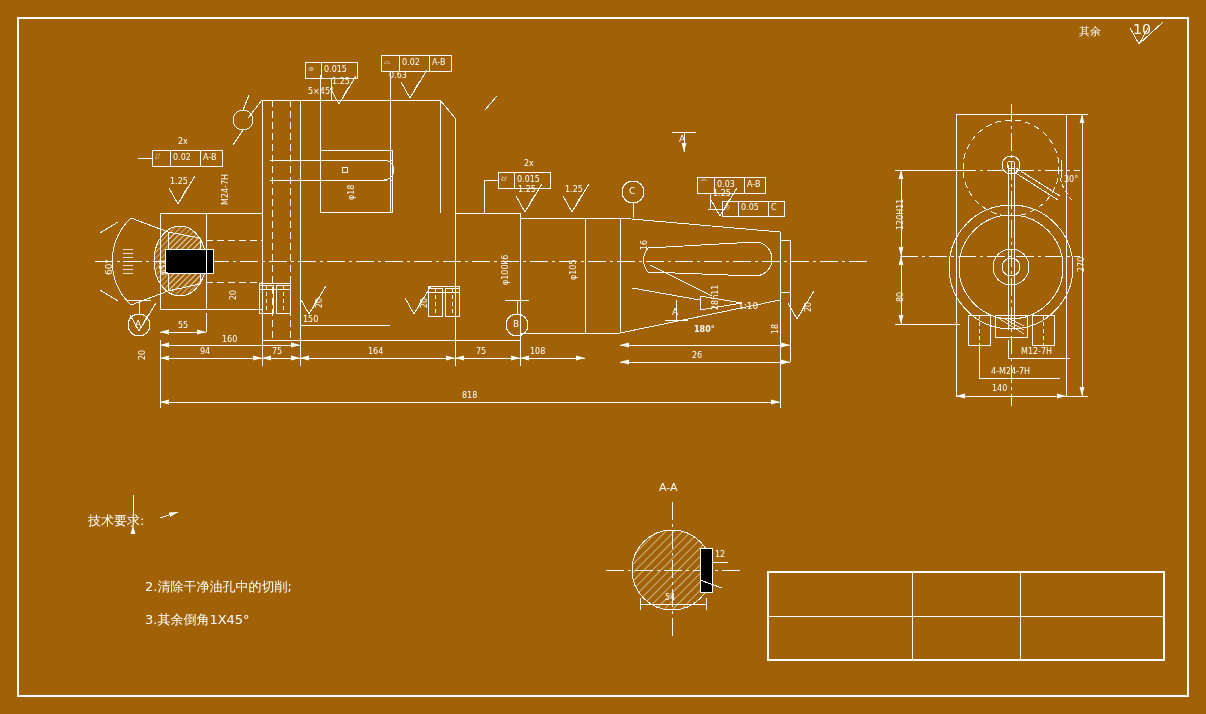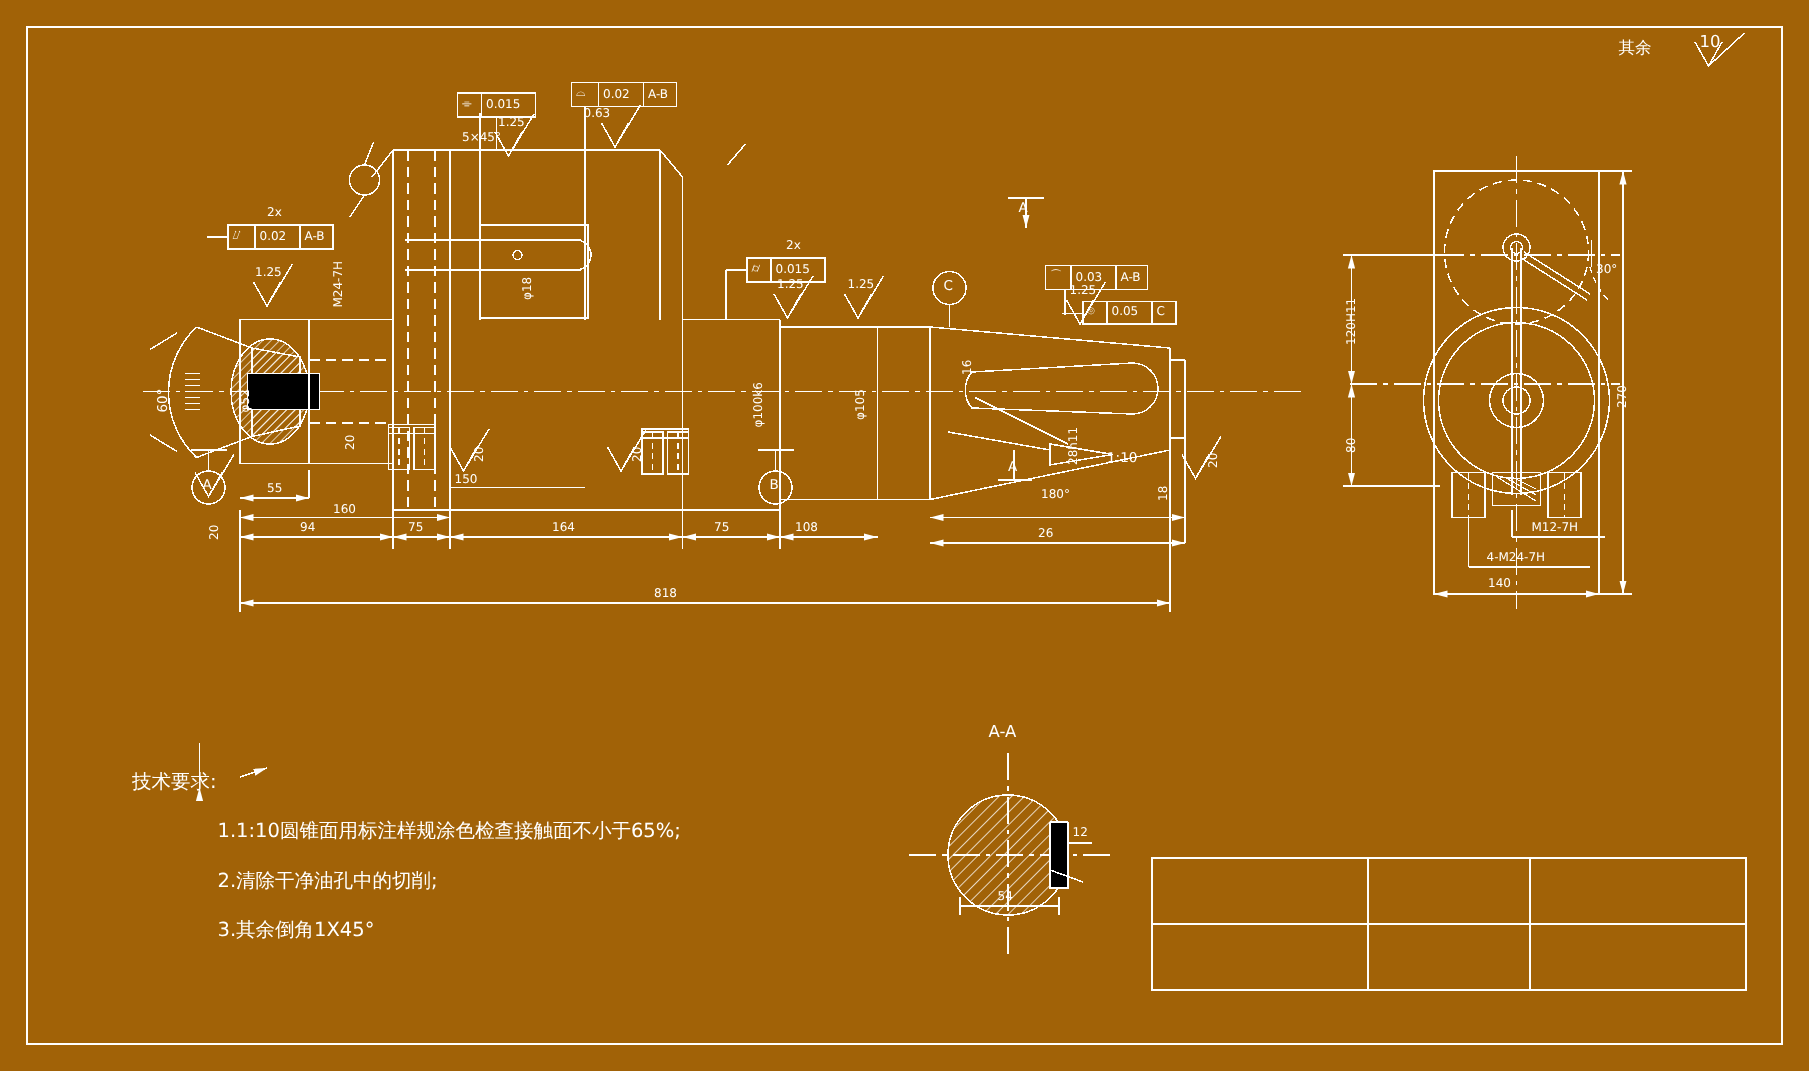"10" div.txt { font-size: 11px -> 14px }
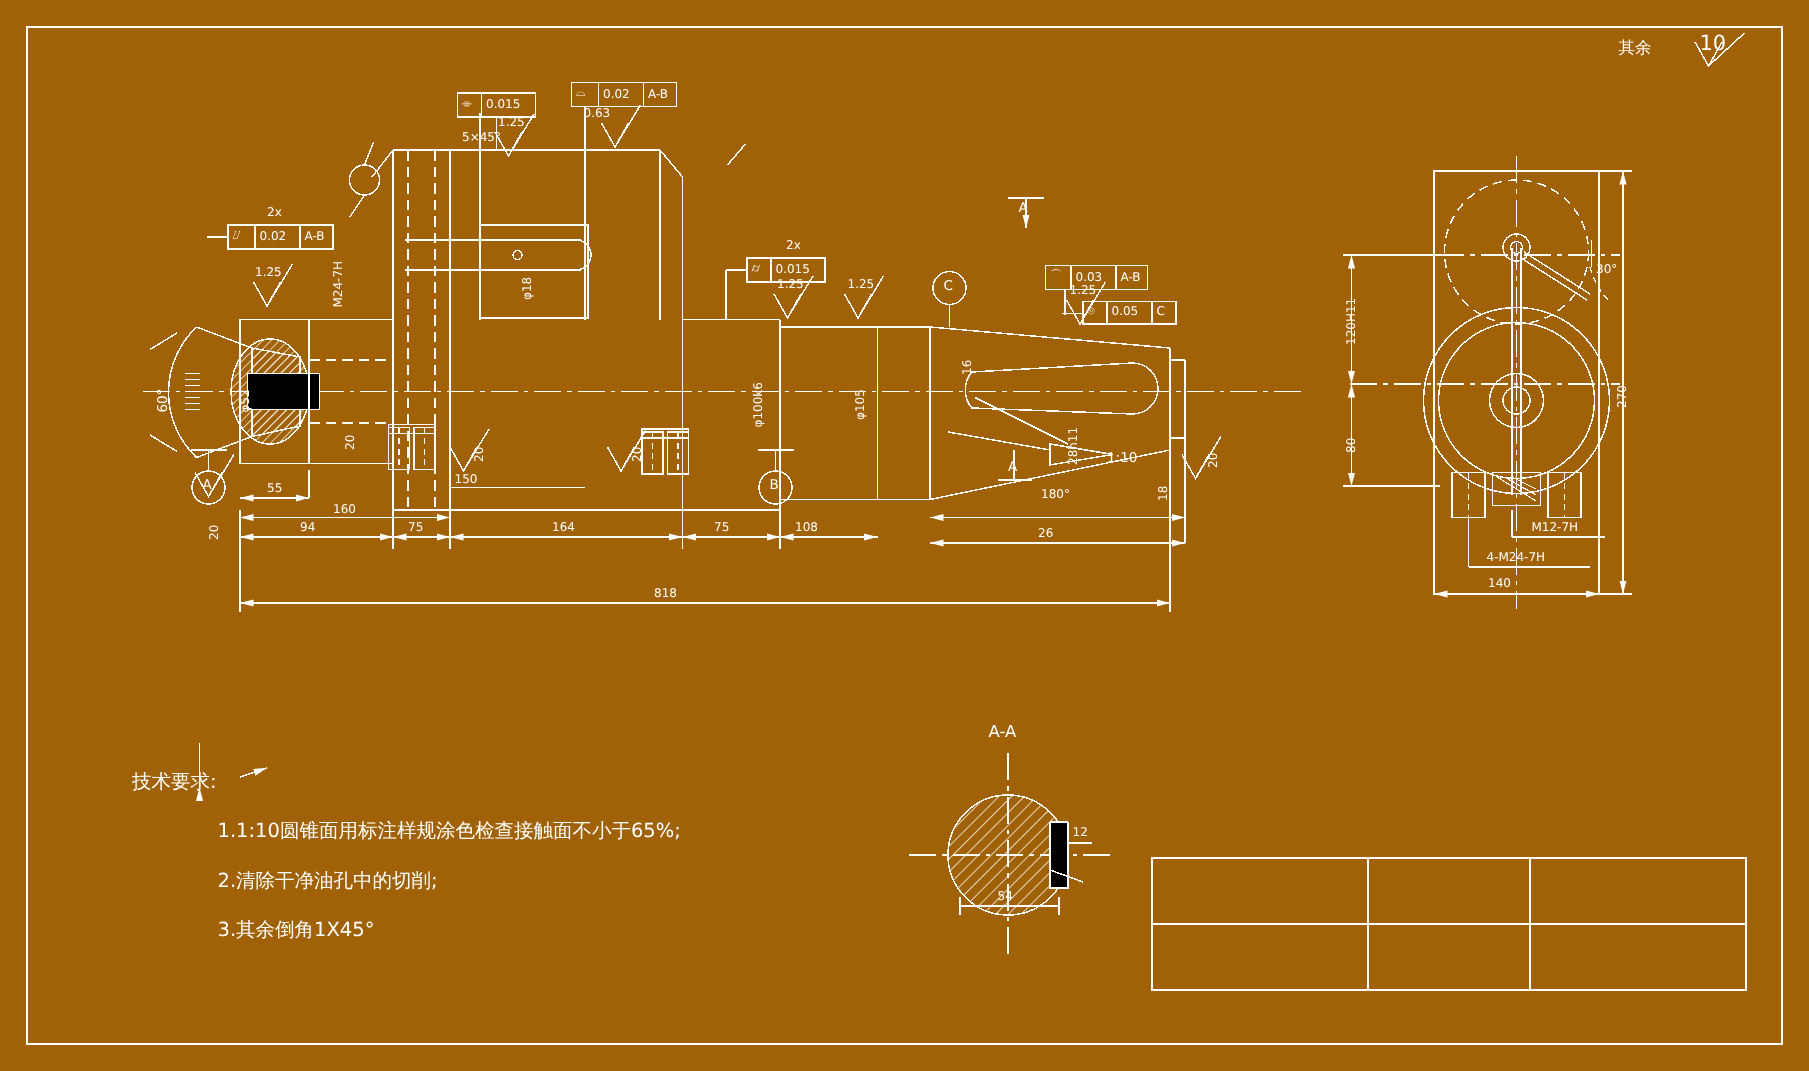"180°" div.txt { font-weight: none -> bold }
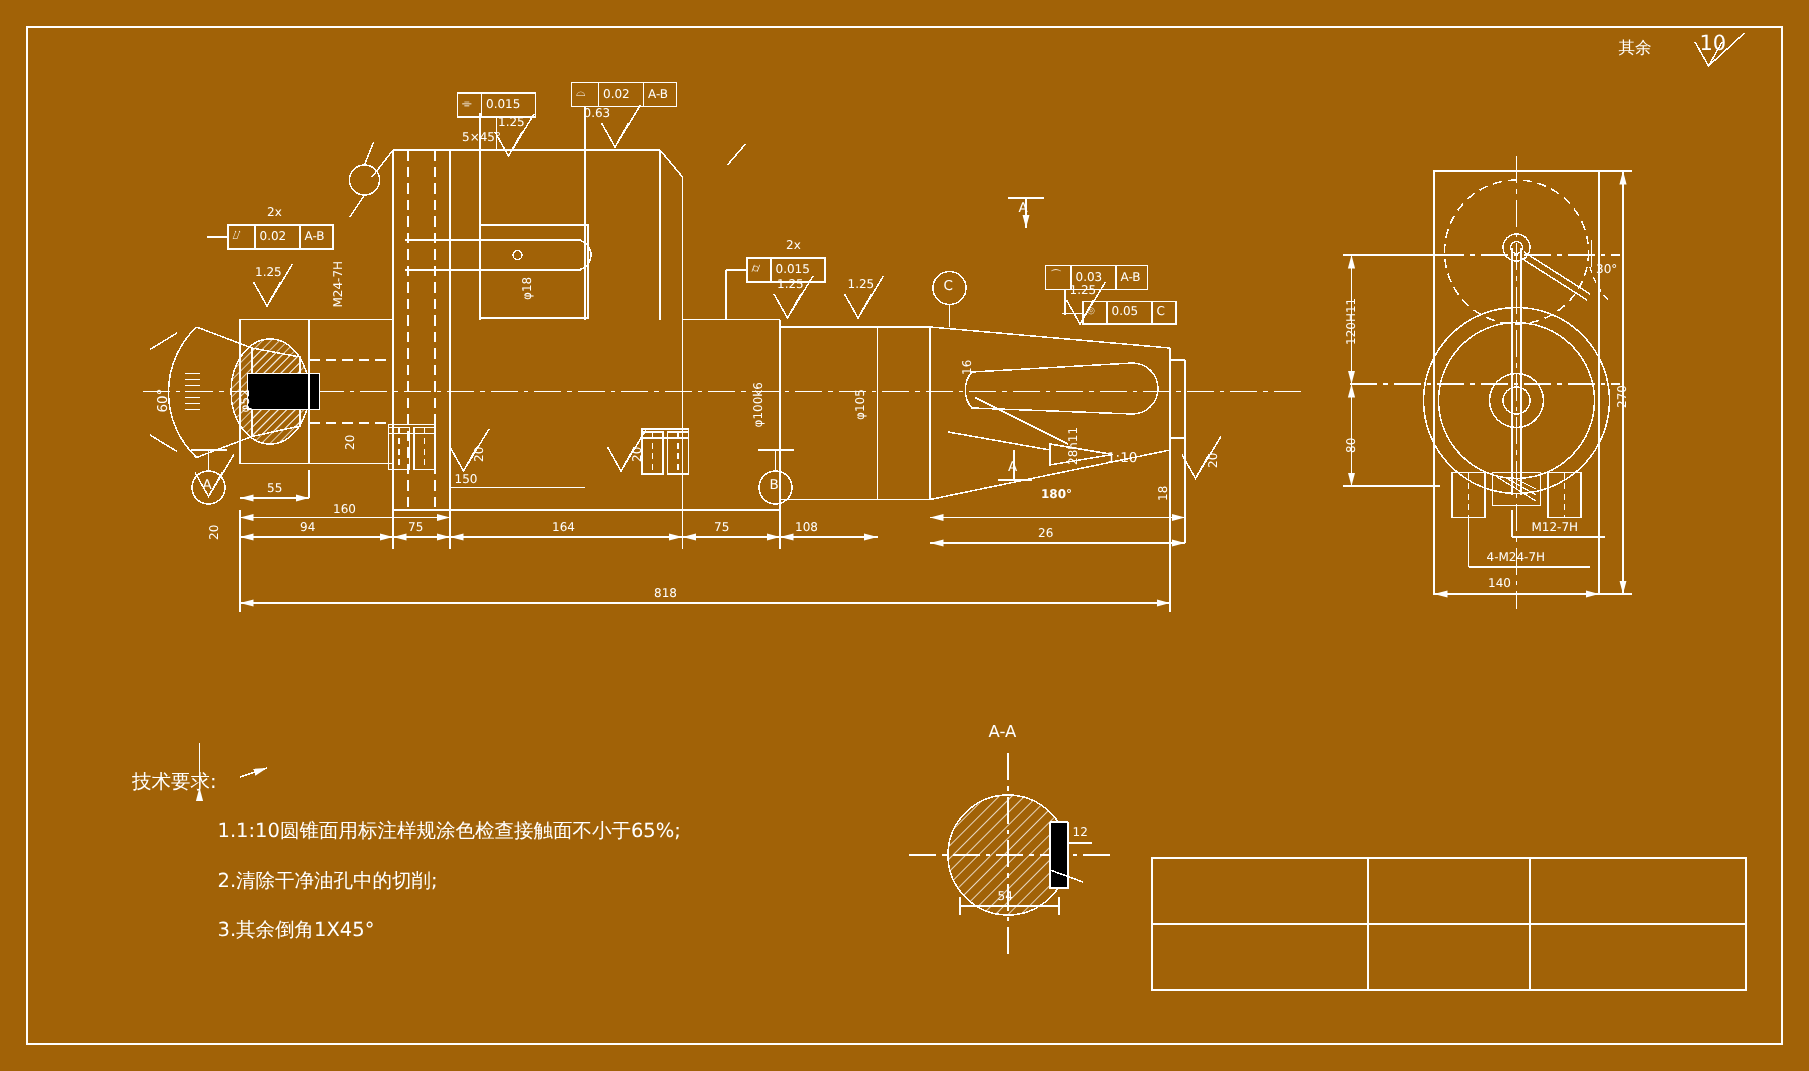"818" div.txt { left: 436px -> 462px }
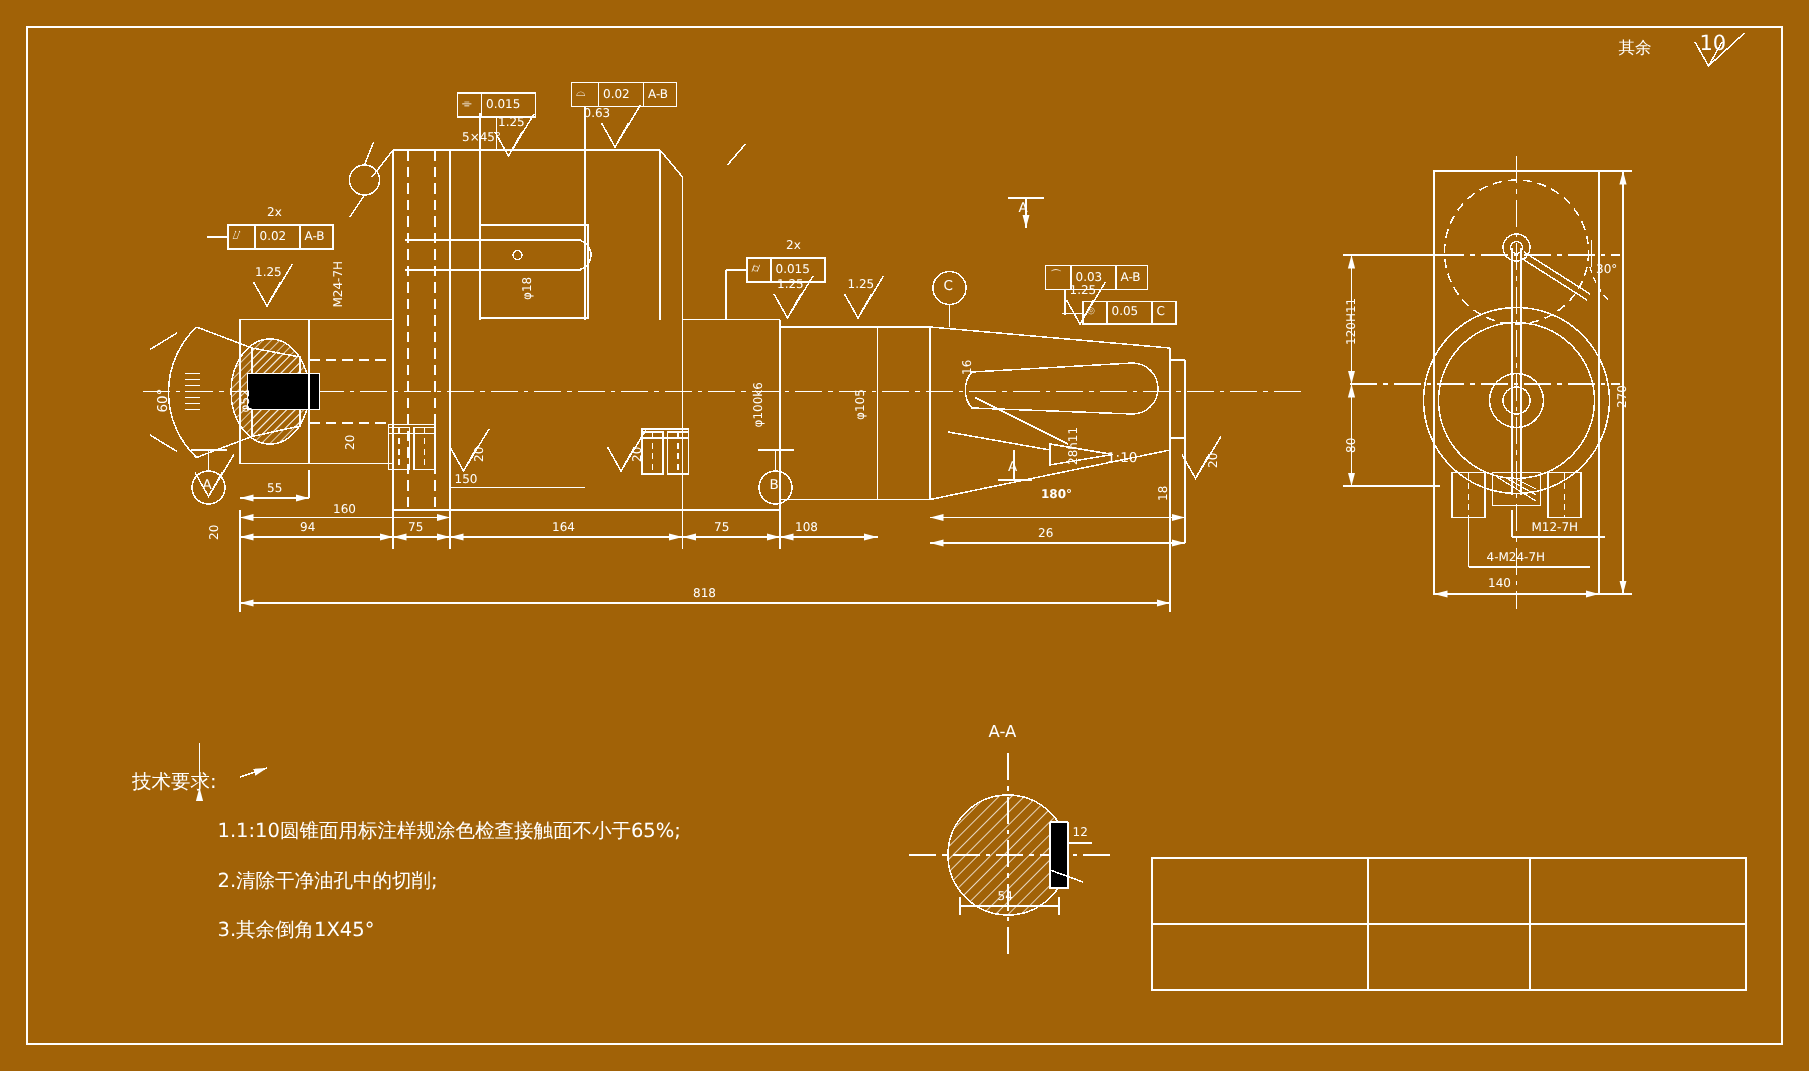"1.1:10圆锥面用标注样规涂色检查接触面不小于65%;" div.notes { html: <div>1.1:10圆锥面用标注样规涂色检查接触面不小于65%;</div> -> none }
